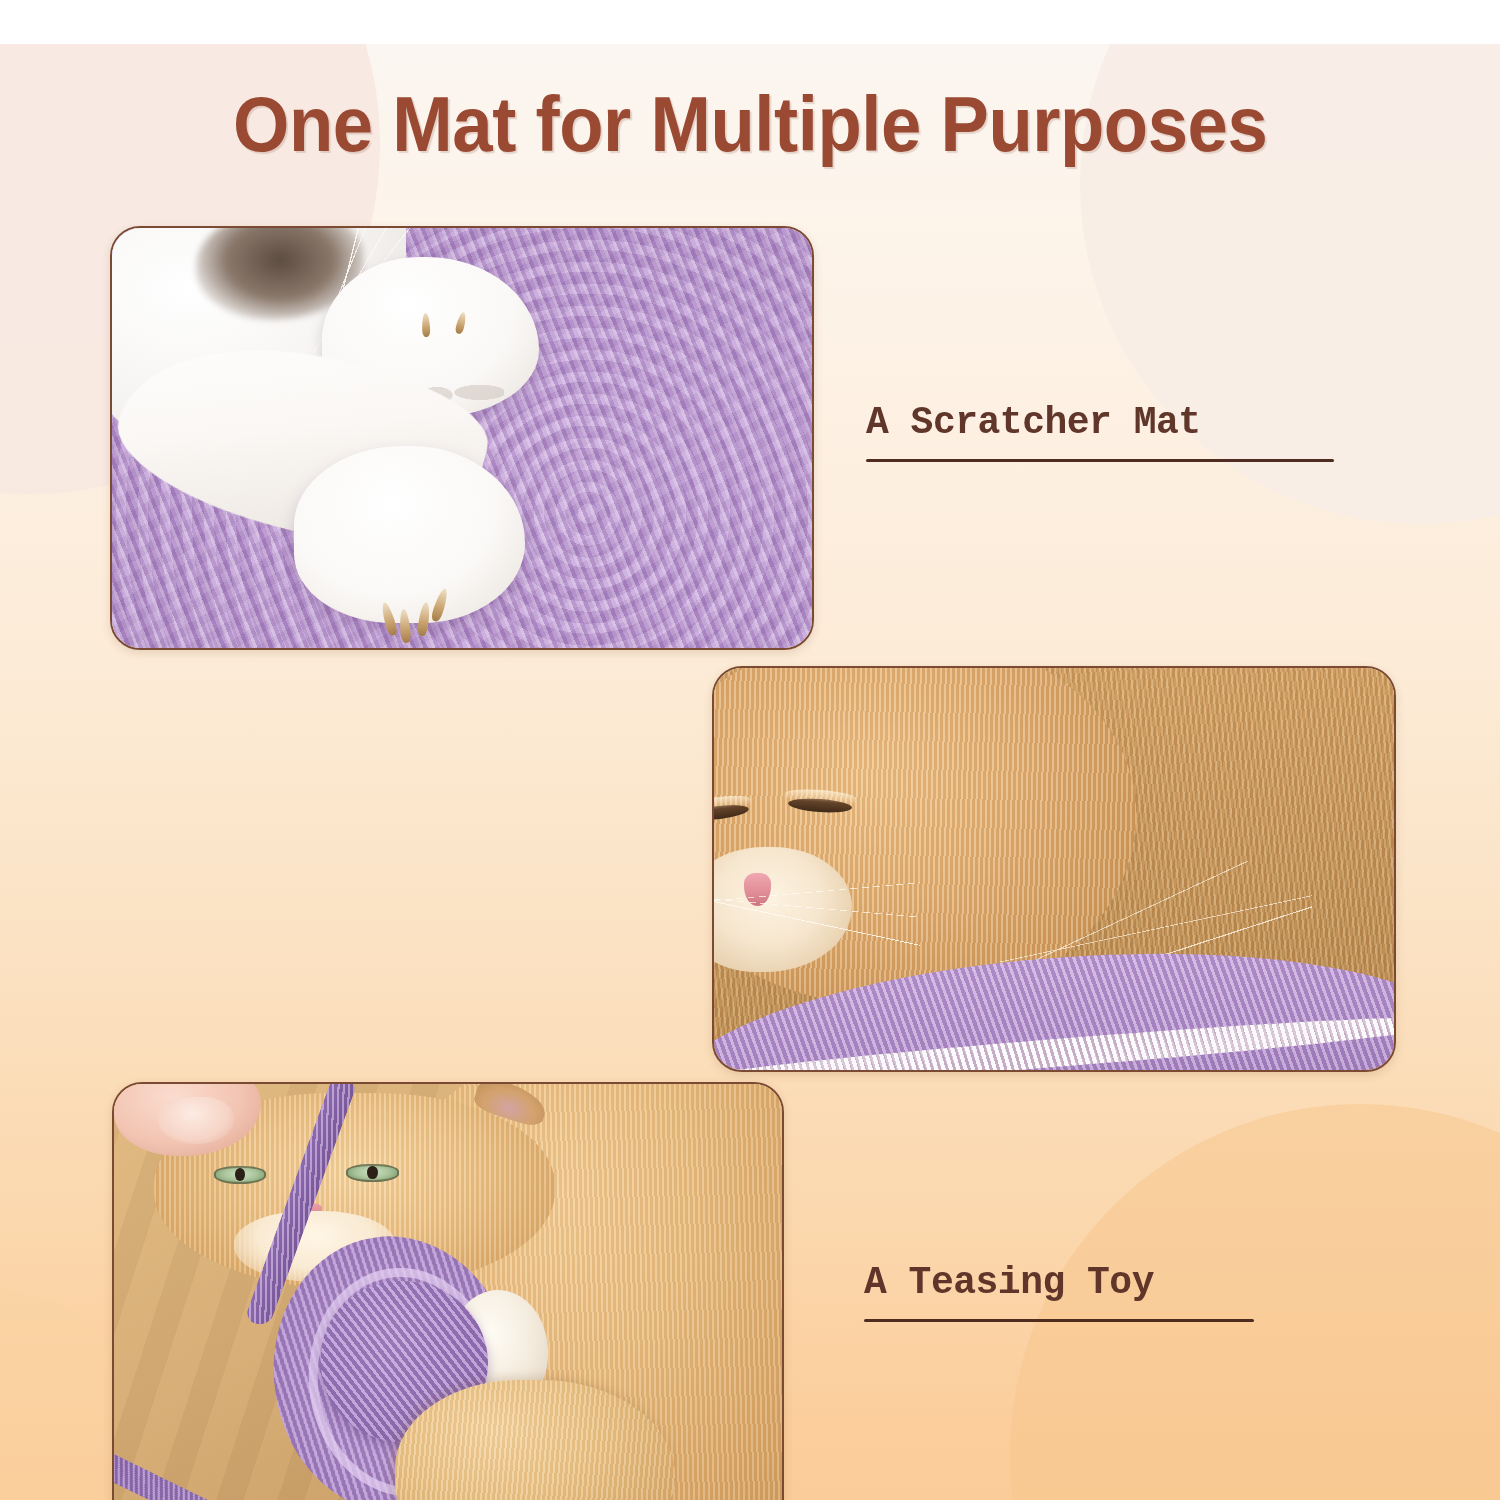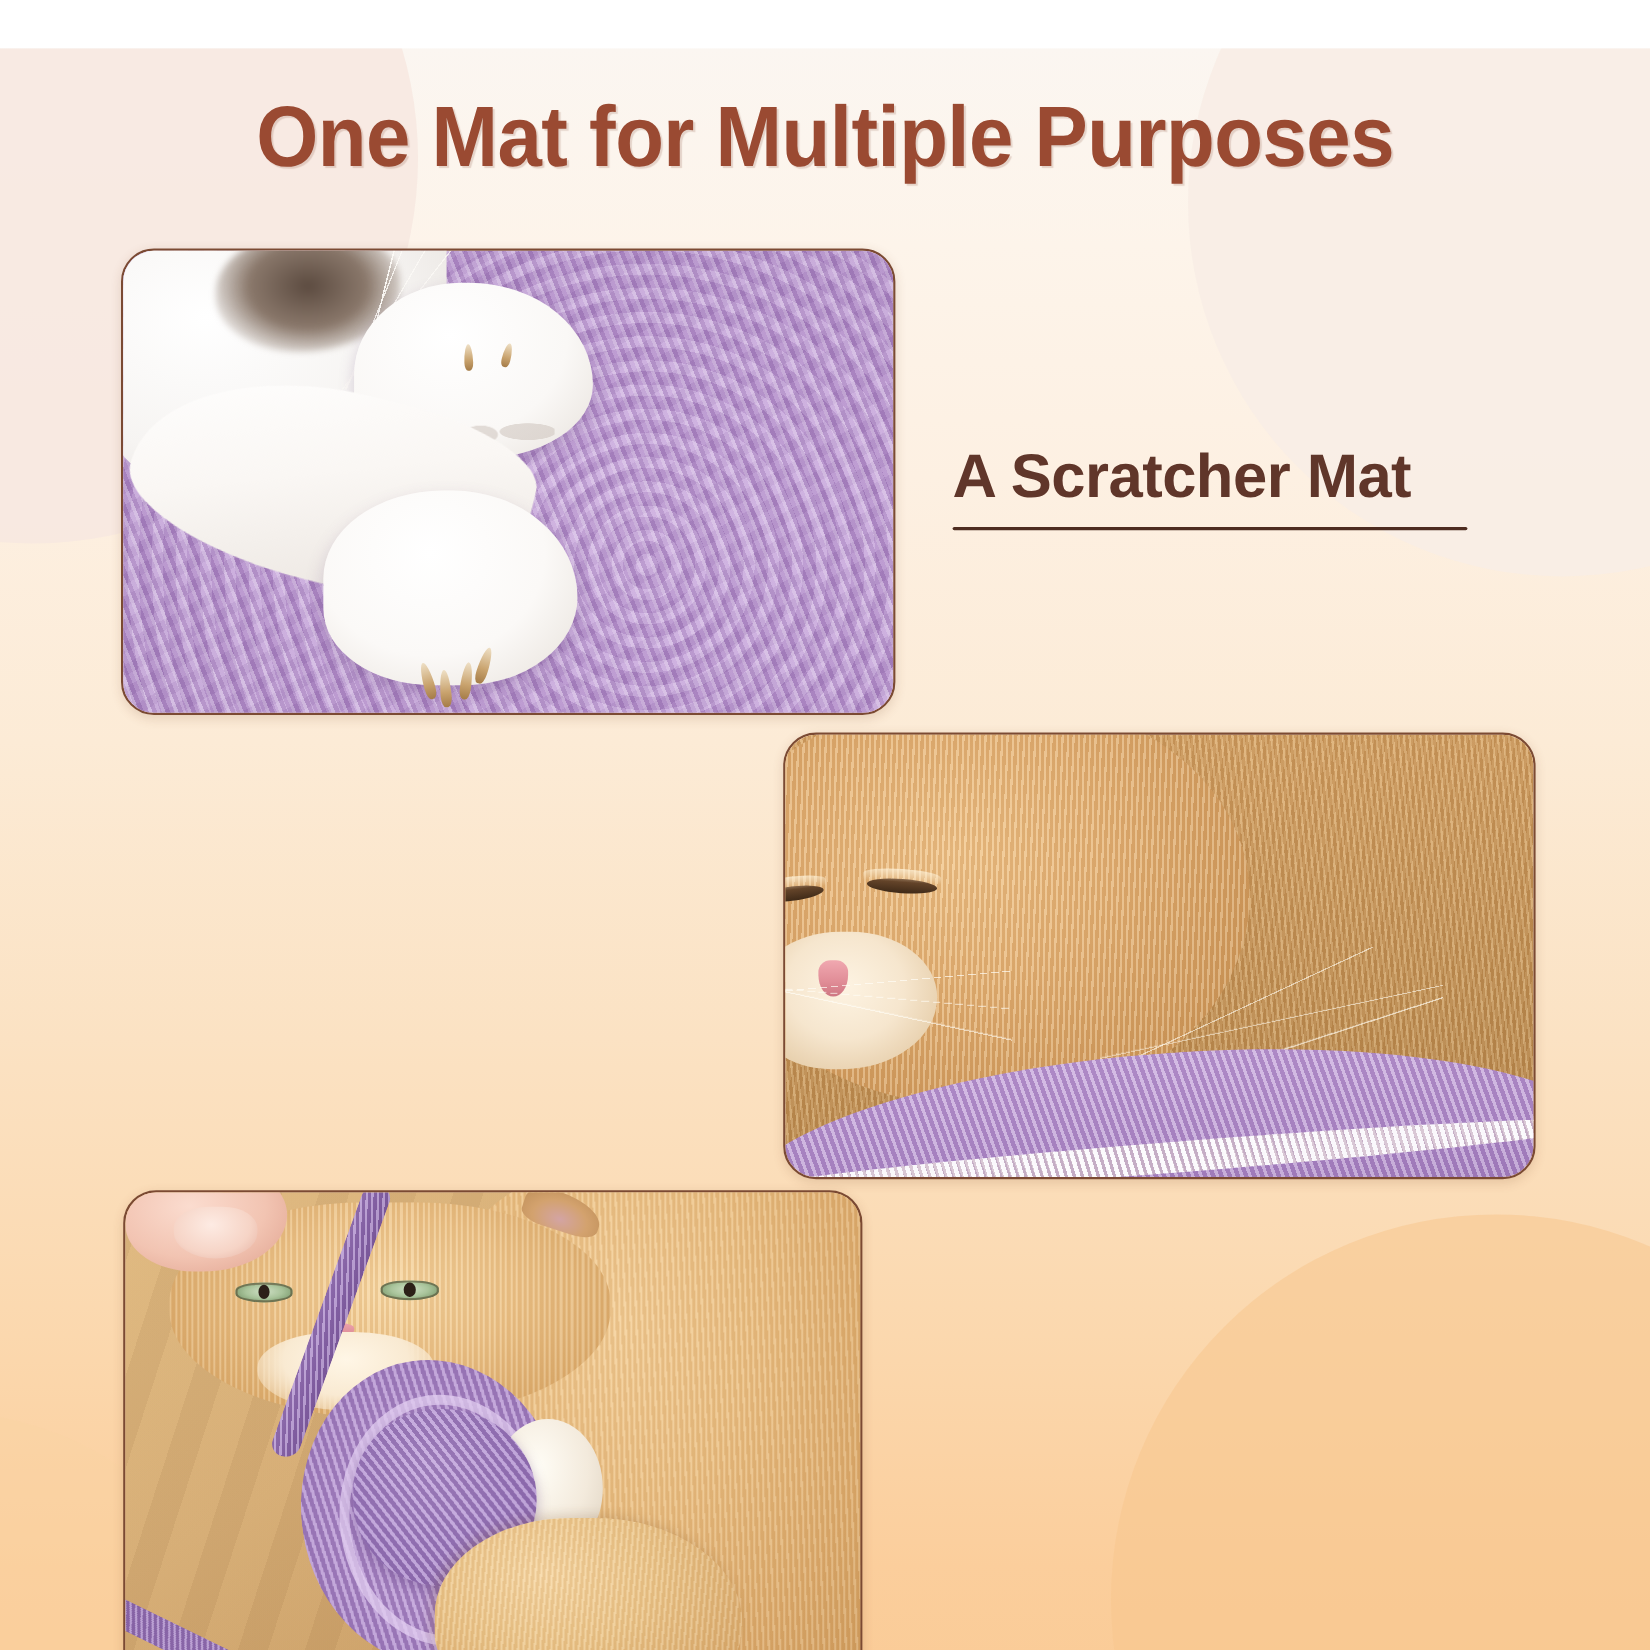"A Scratcher Mat" .label-text { font-family: Liberation Sans, sans-serif -> Liberation Mono, monospace; font-size: 56px -> 38px }
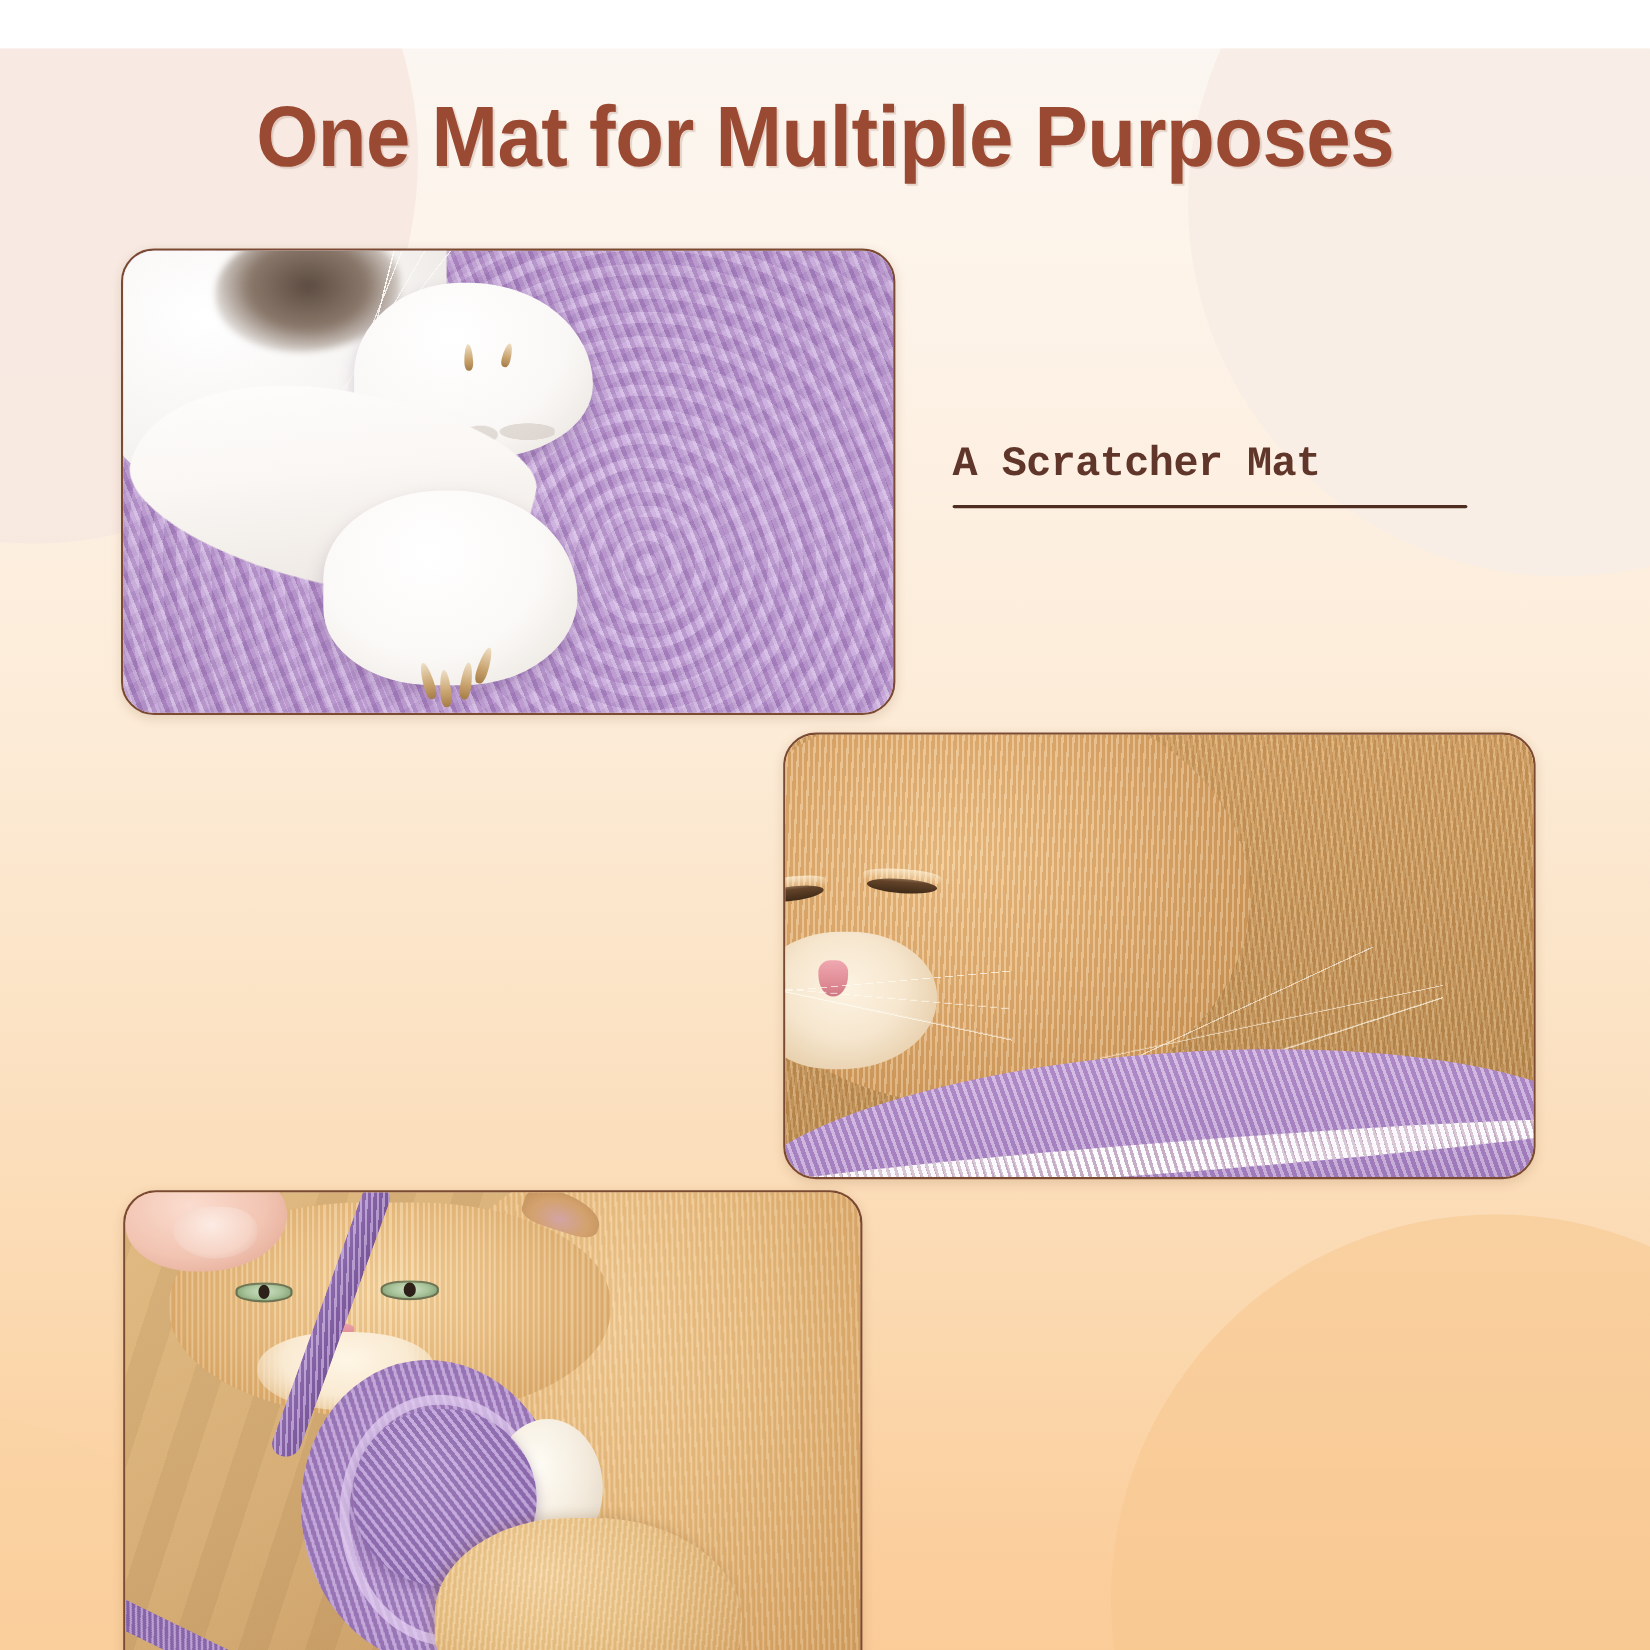"A Teasing Toy" div.label-block { html: none -> <div> <div>A Teasing Toy</div> <div></div> </div> }
